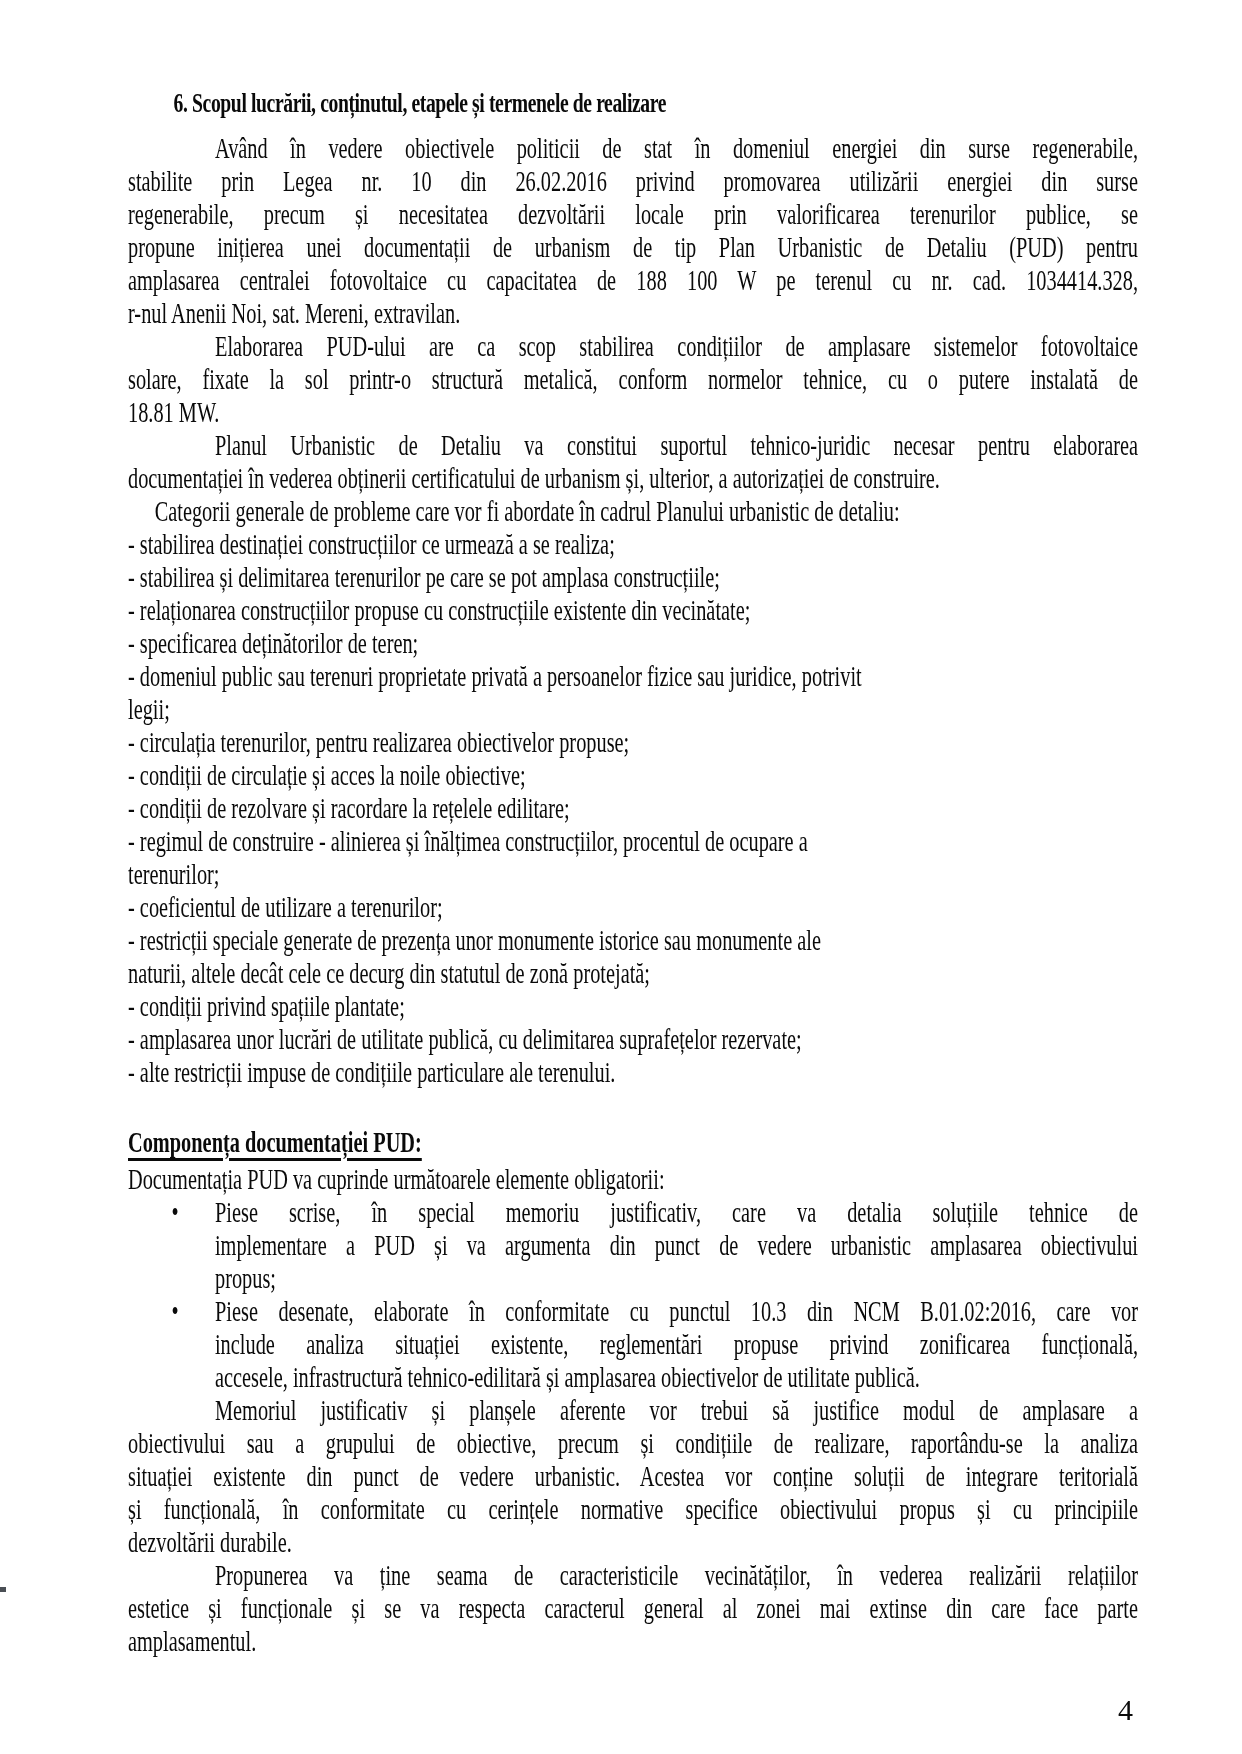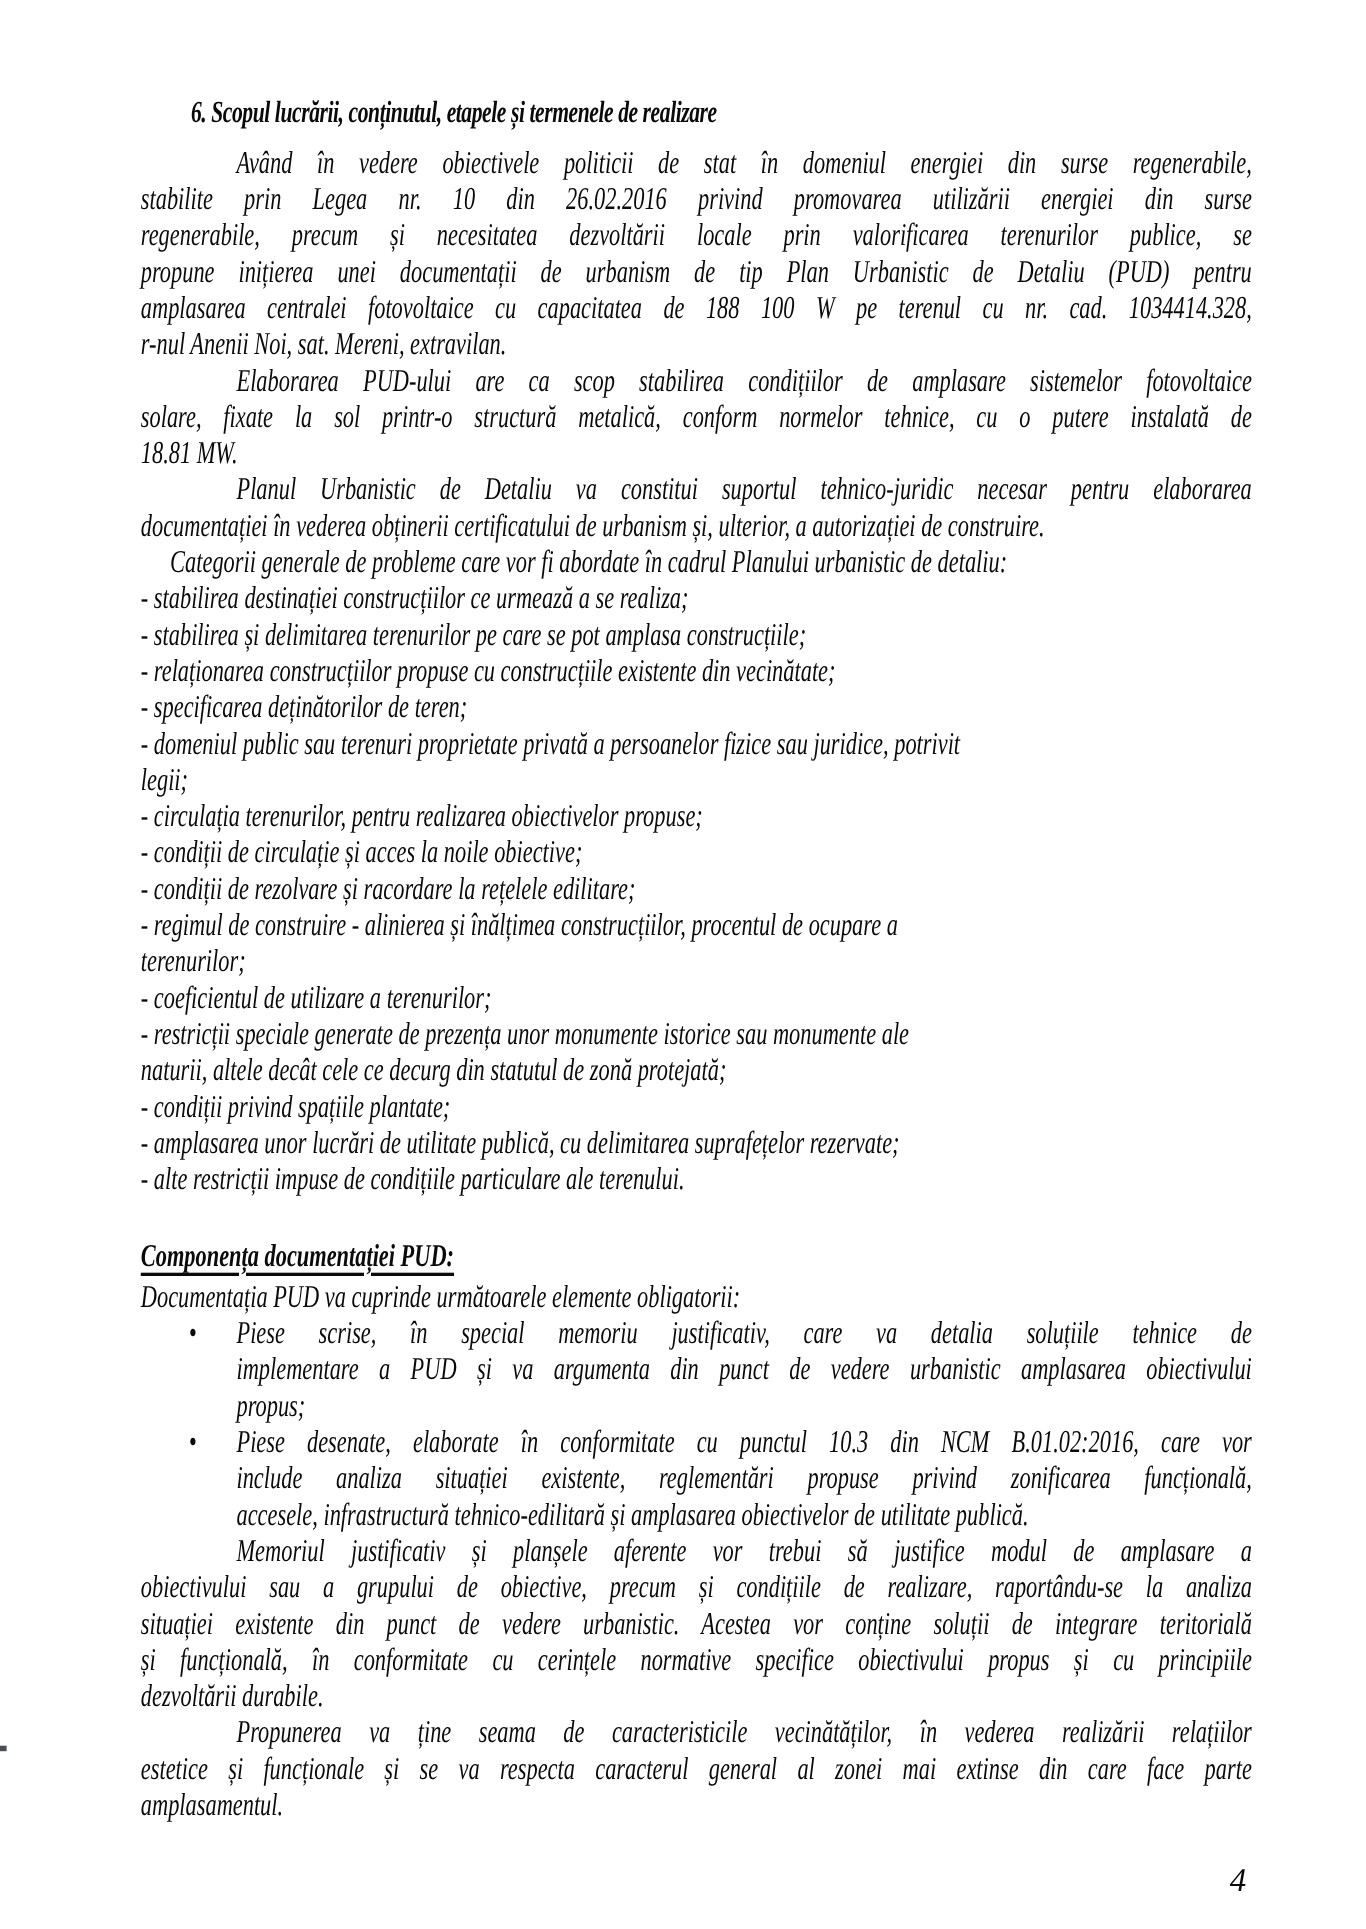"6. Scopul lucrării, conținutul, etapele" .sheet { font-style: italic -> none }
